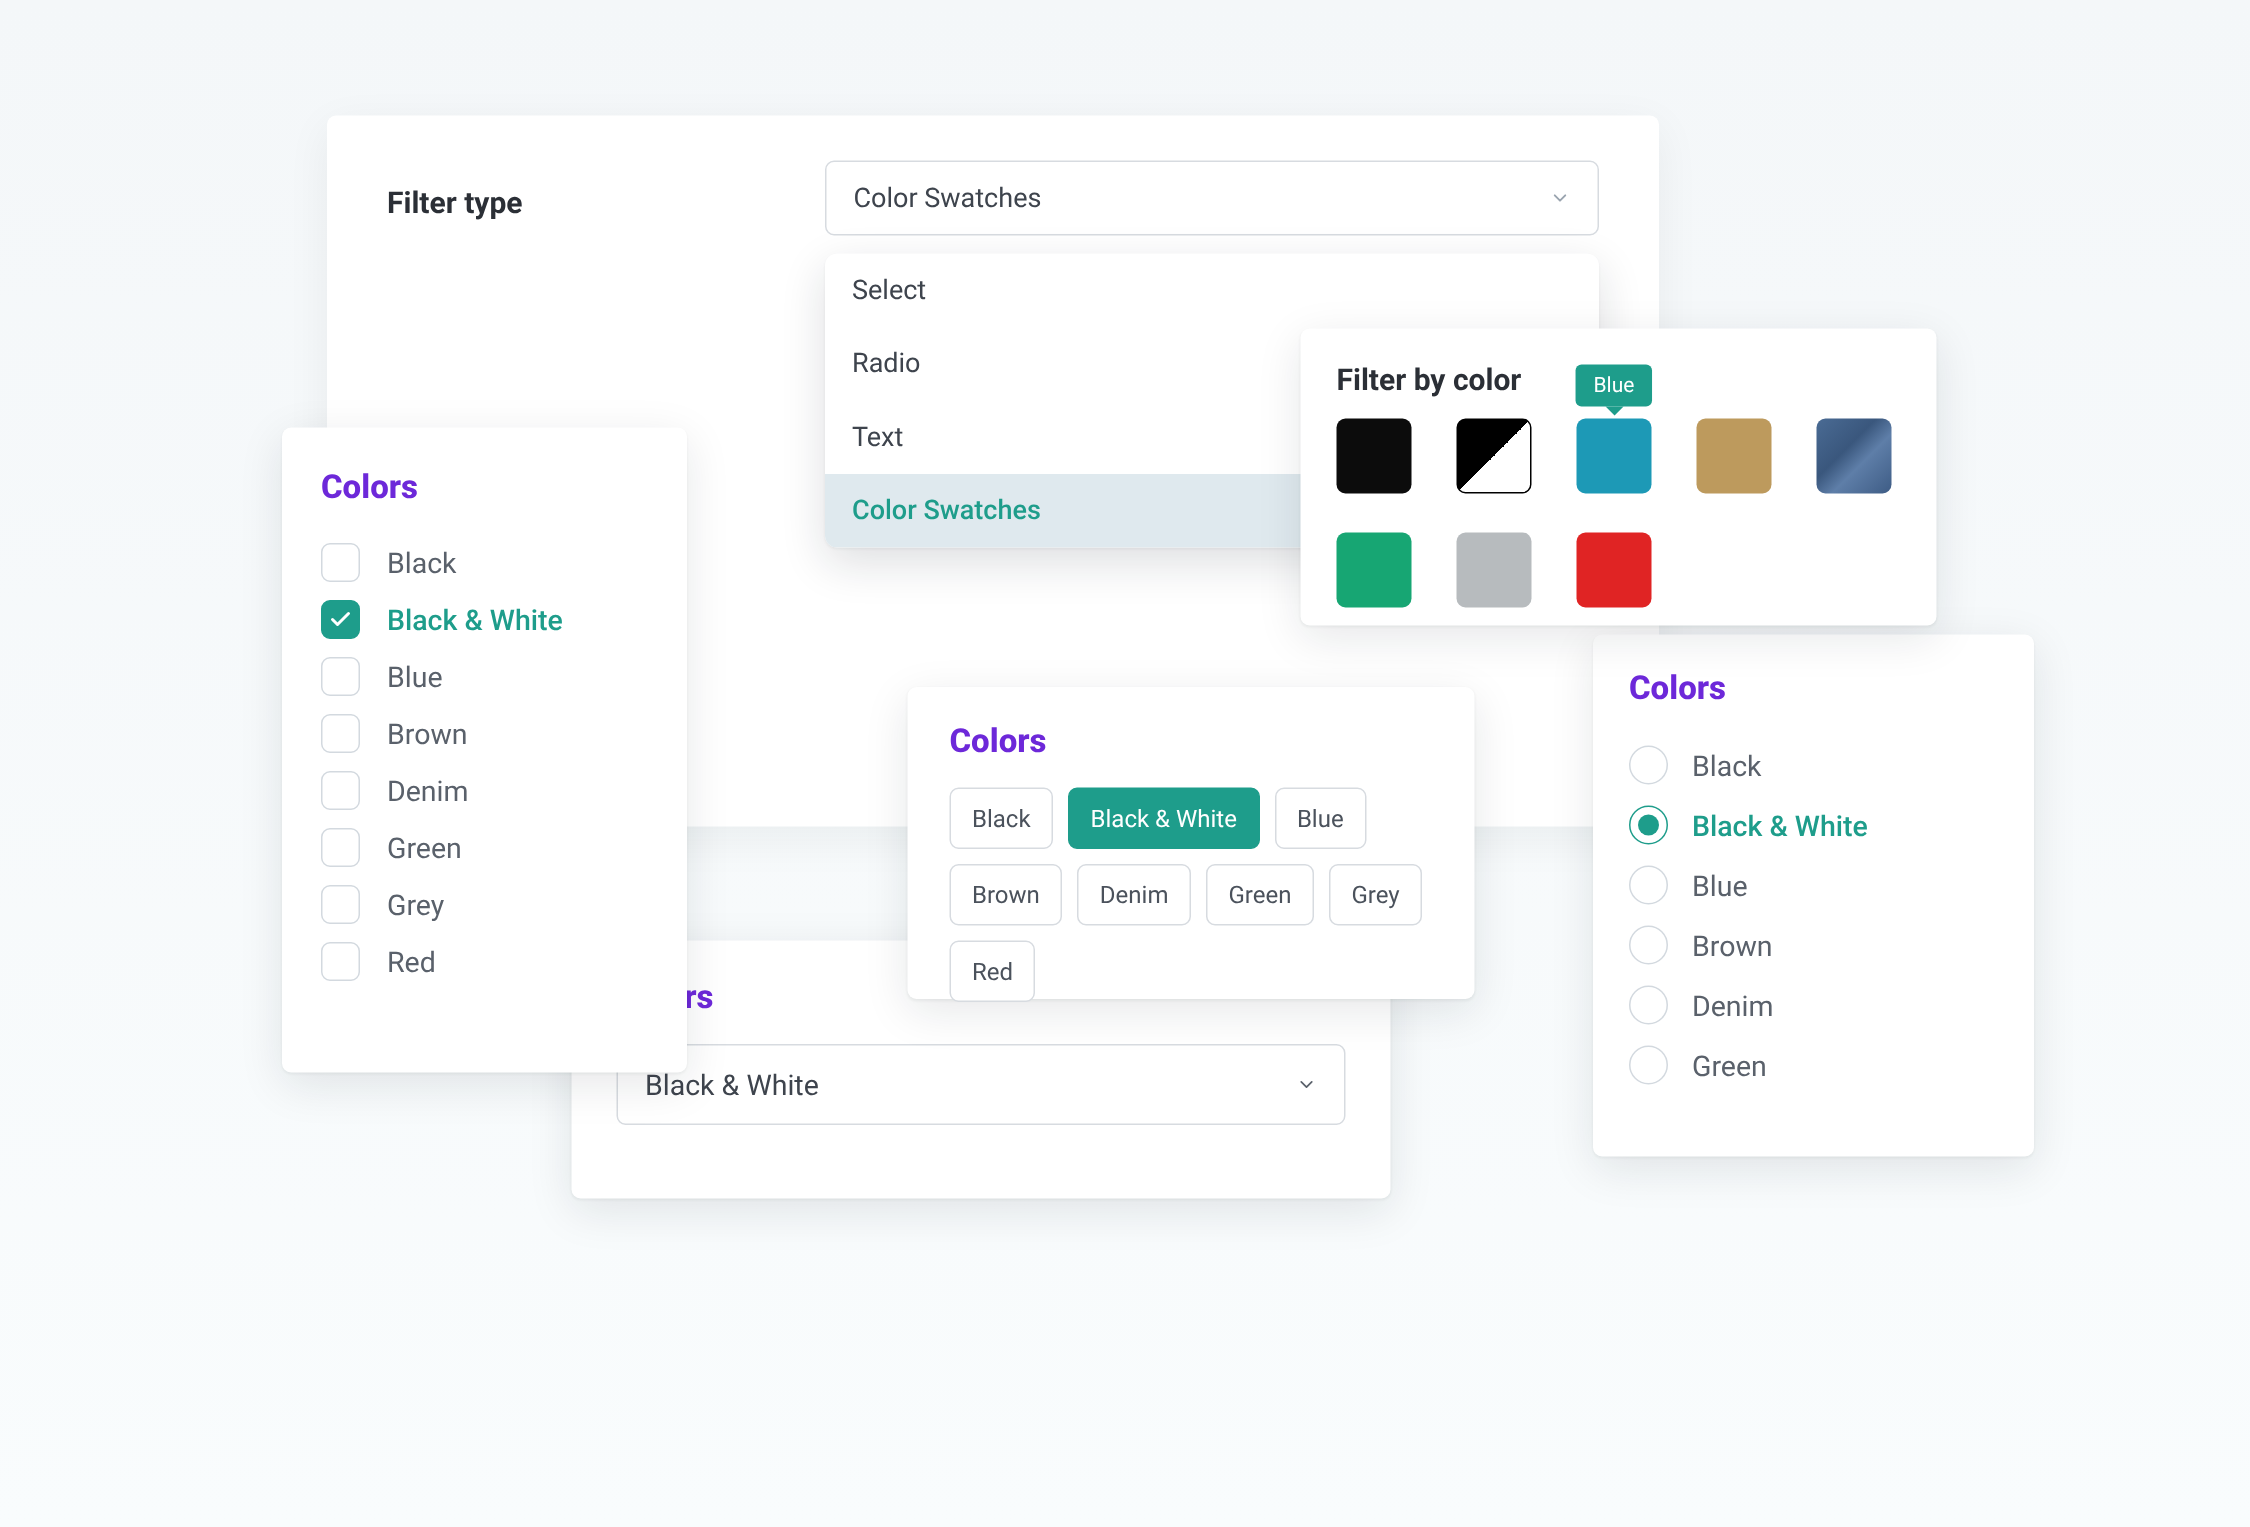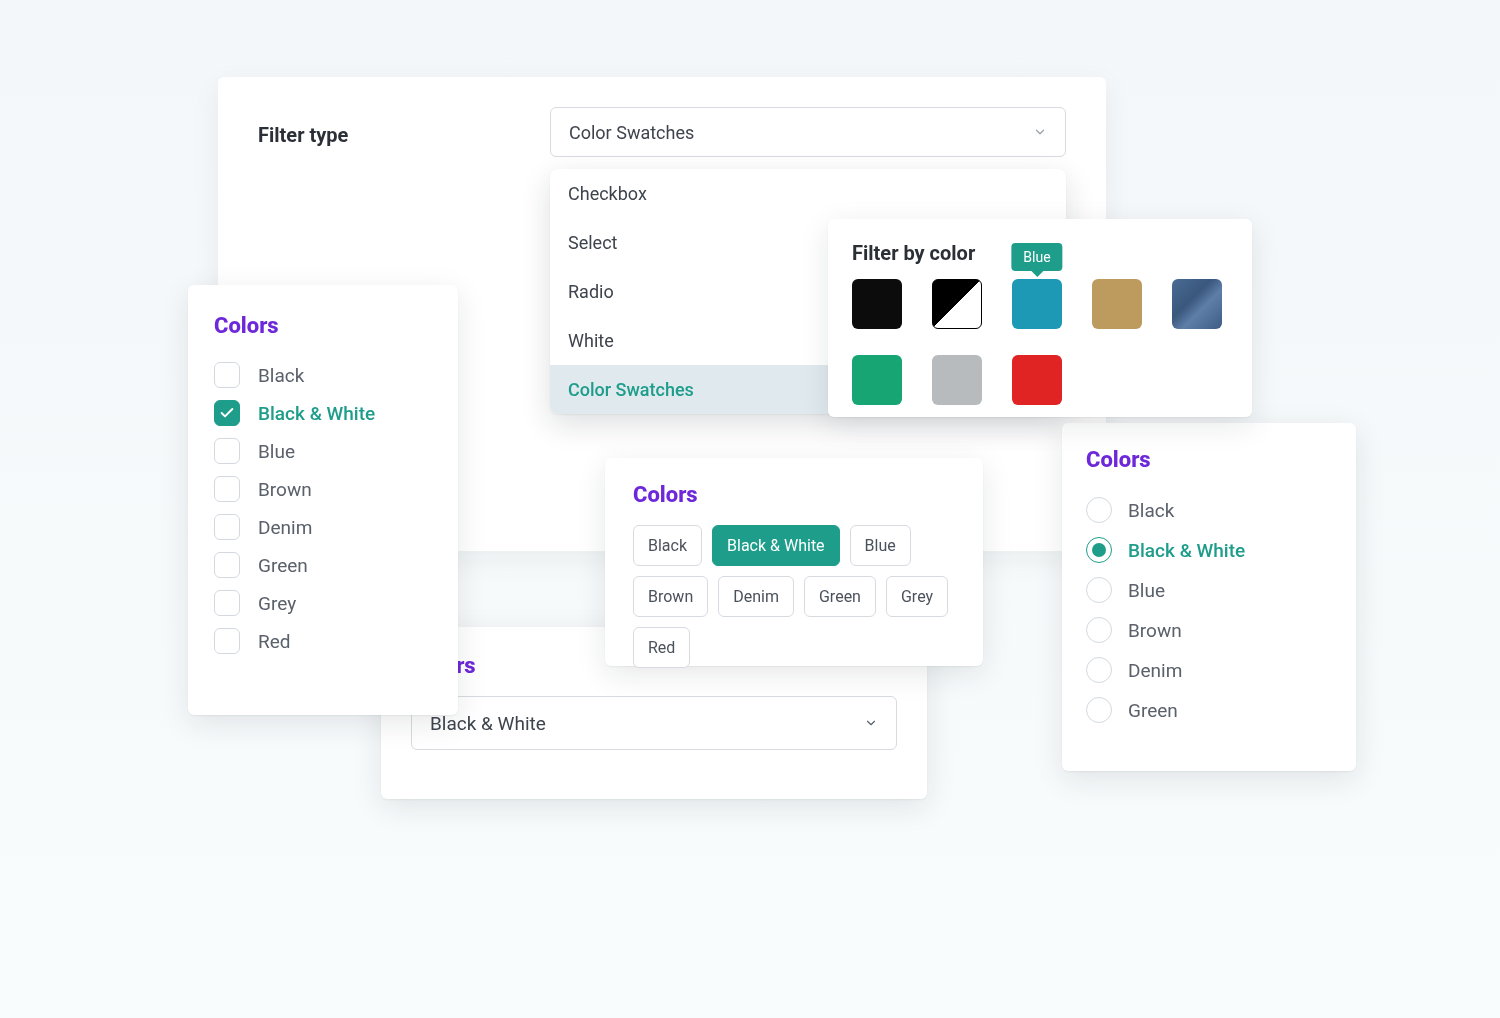"Checkbox" div.dropdown-item { html: <div>Checkbox</div> -> none }
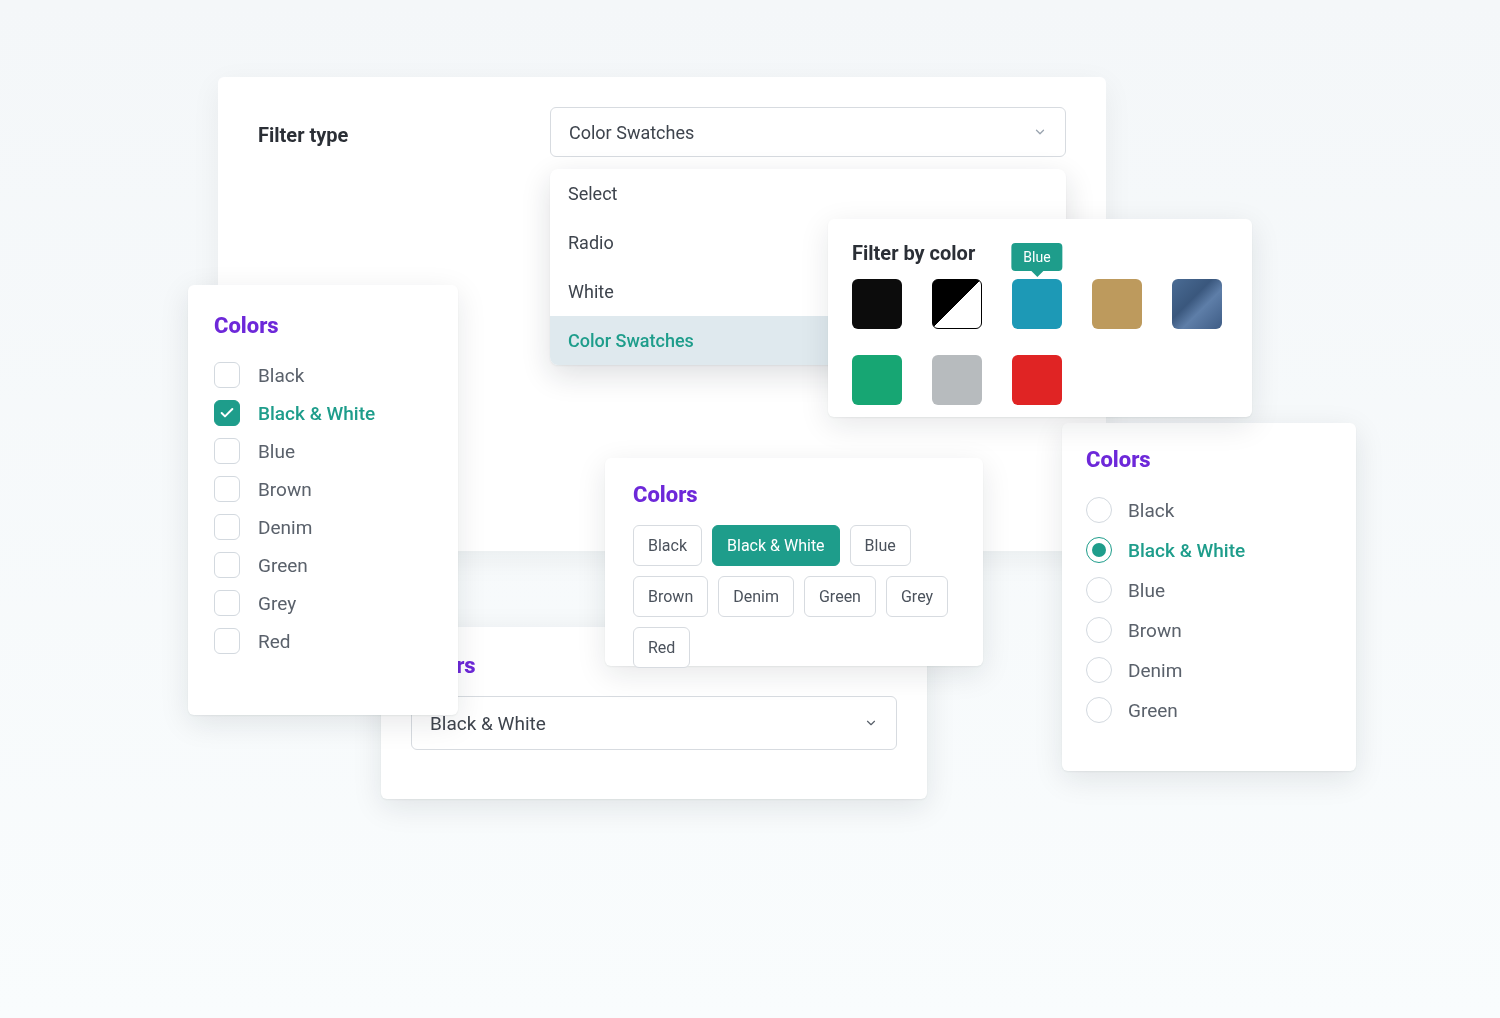"Filter by color" .swatch-panel { left: 738px -> 777px }
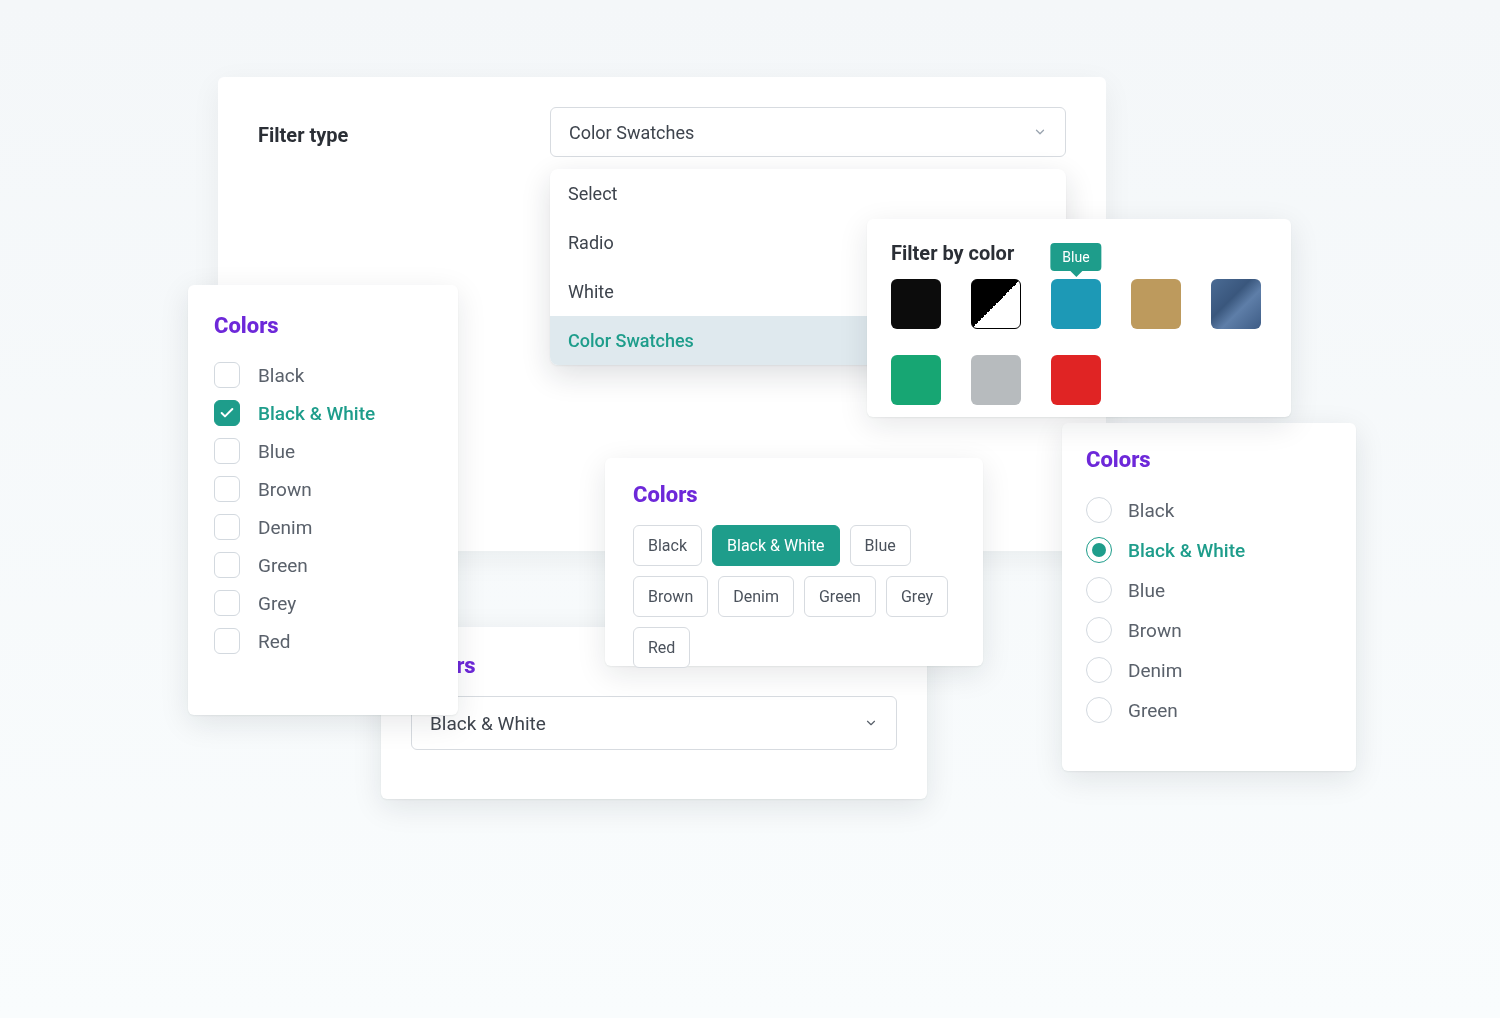"White" div.dropdown-item { text: White -> Text }
